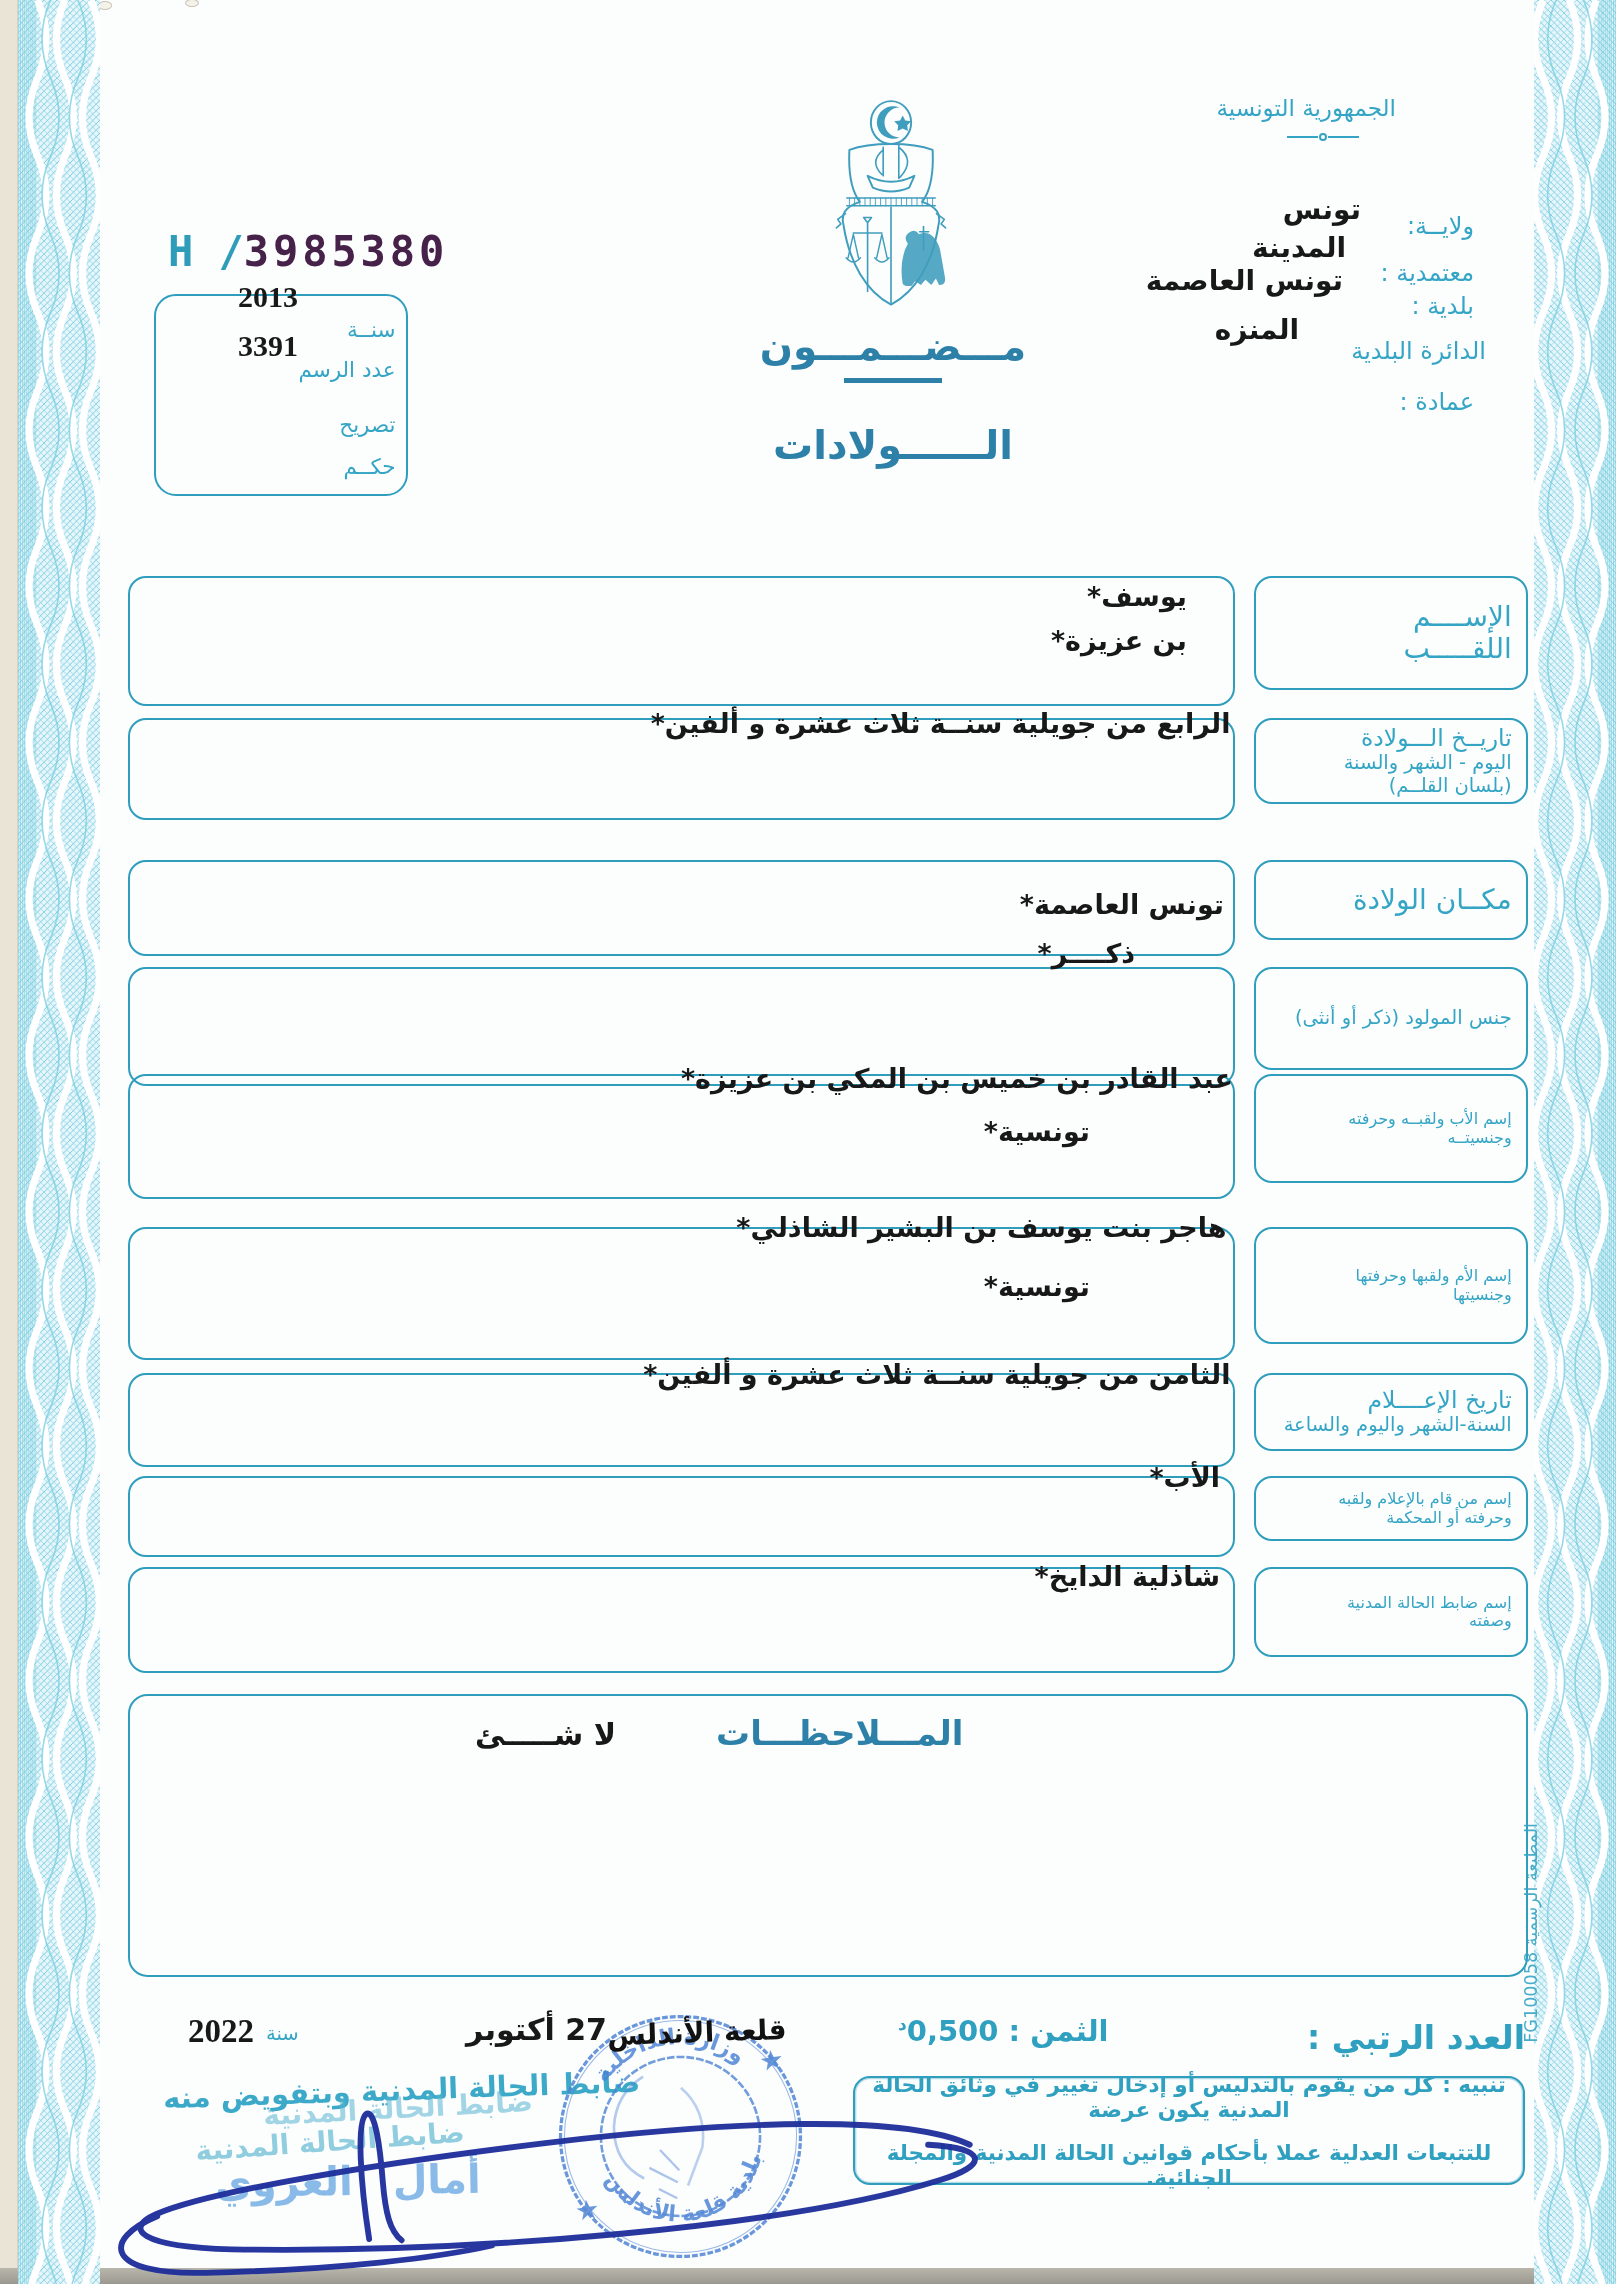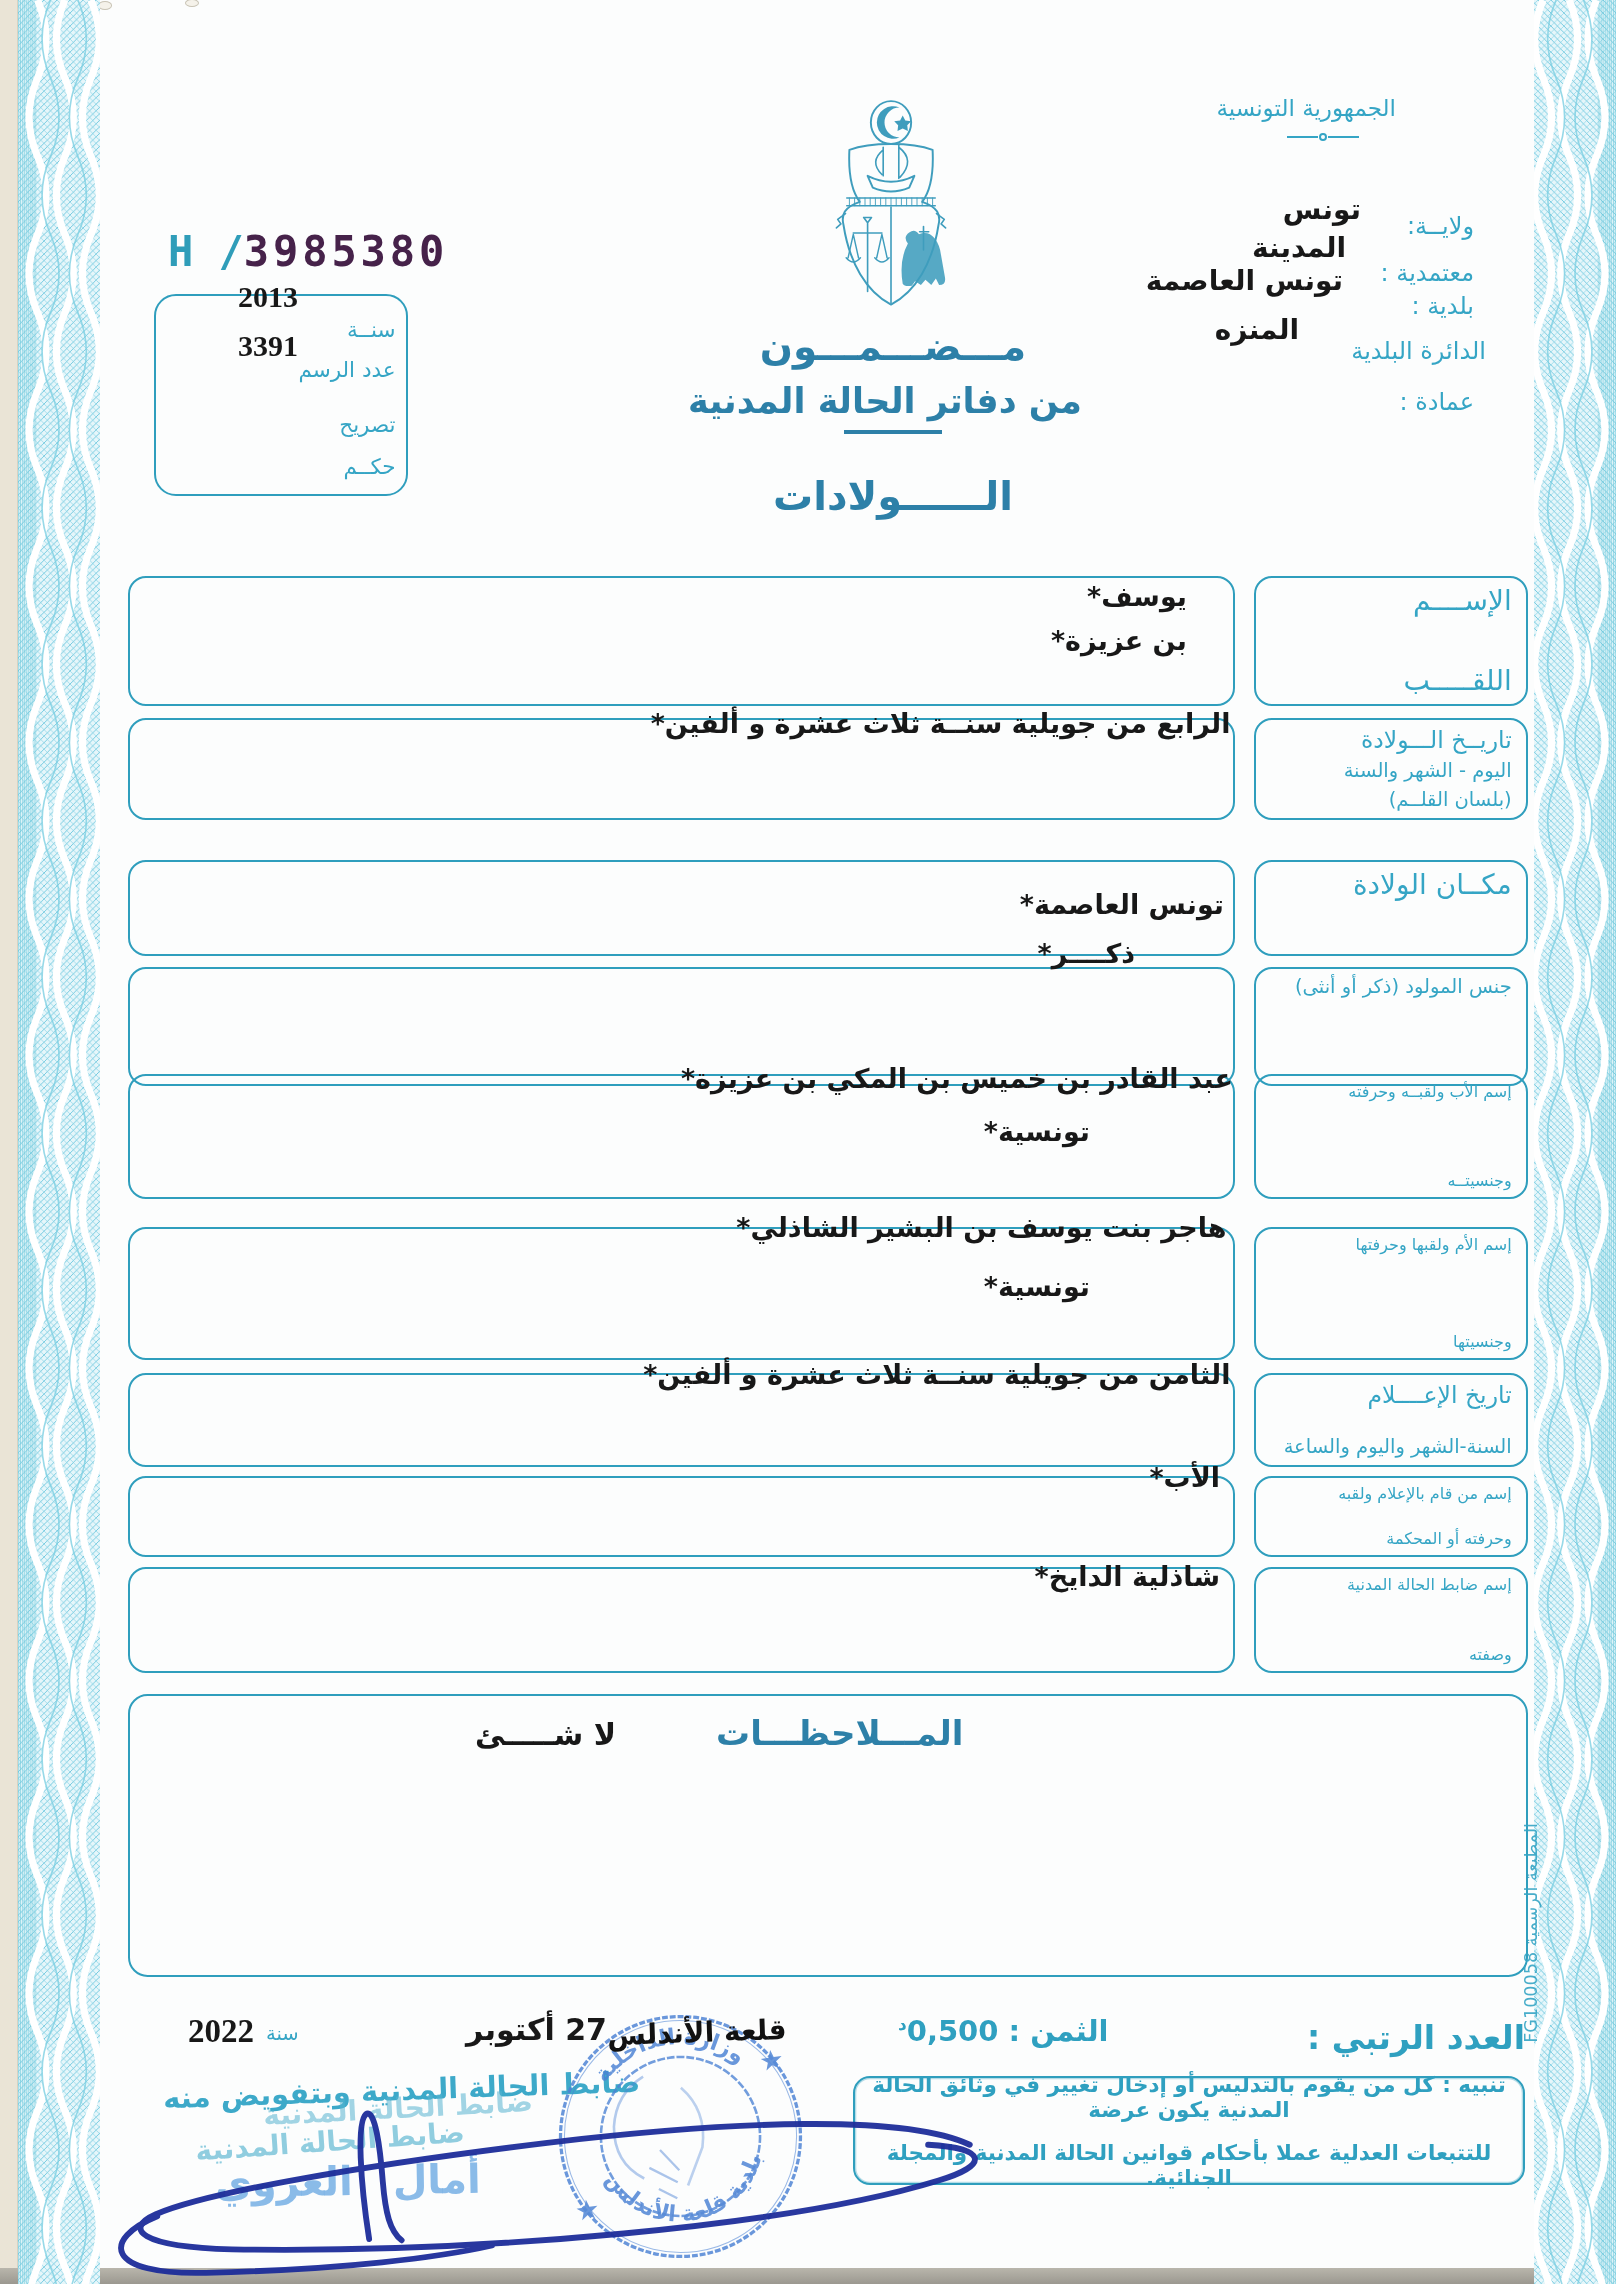"من دفاتر الحالة المدنية" div.t2 { html: <div>من دفاتر الحالة المدنية</div> -> none }
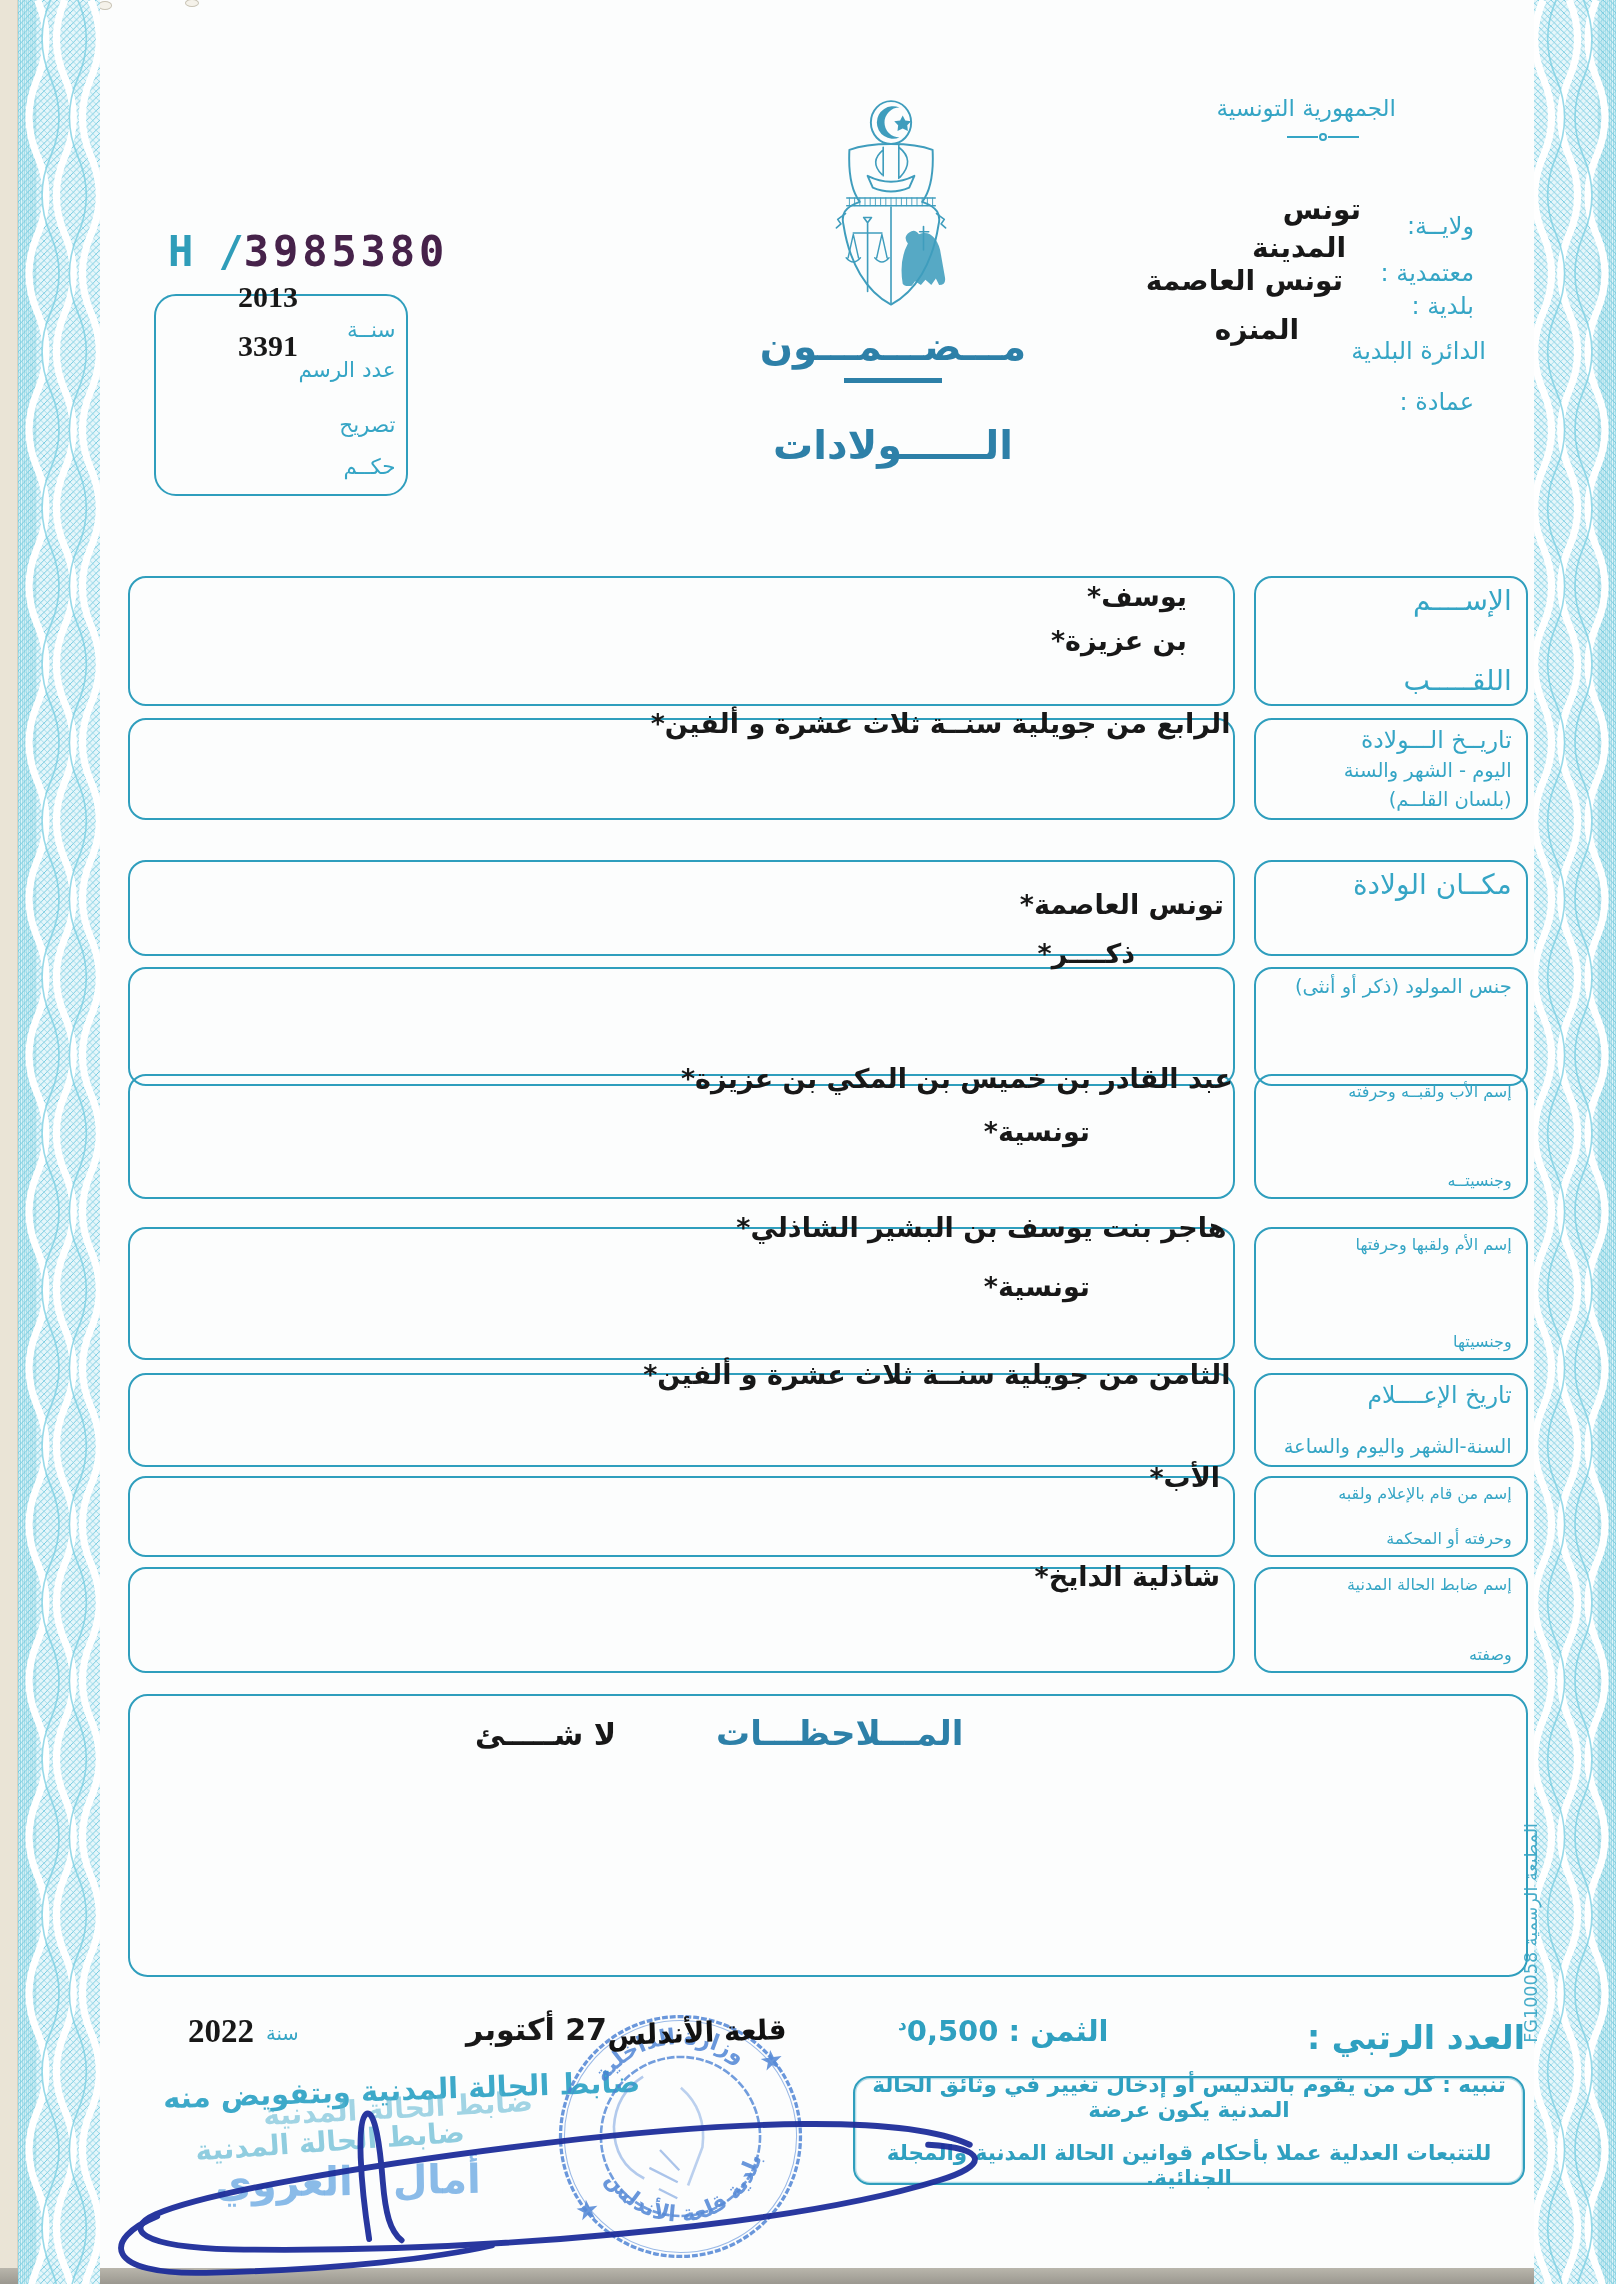"الإســــم" .lbox { bottom: 0 -> 16px; justify-content: space-between -> center }
